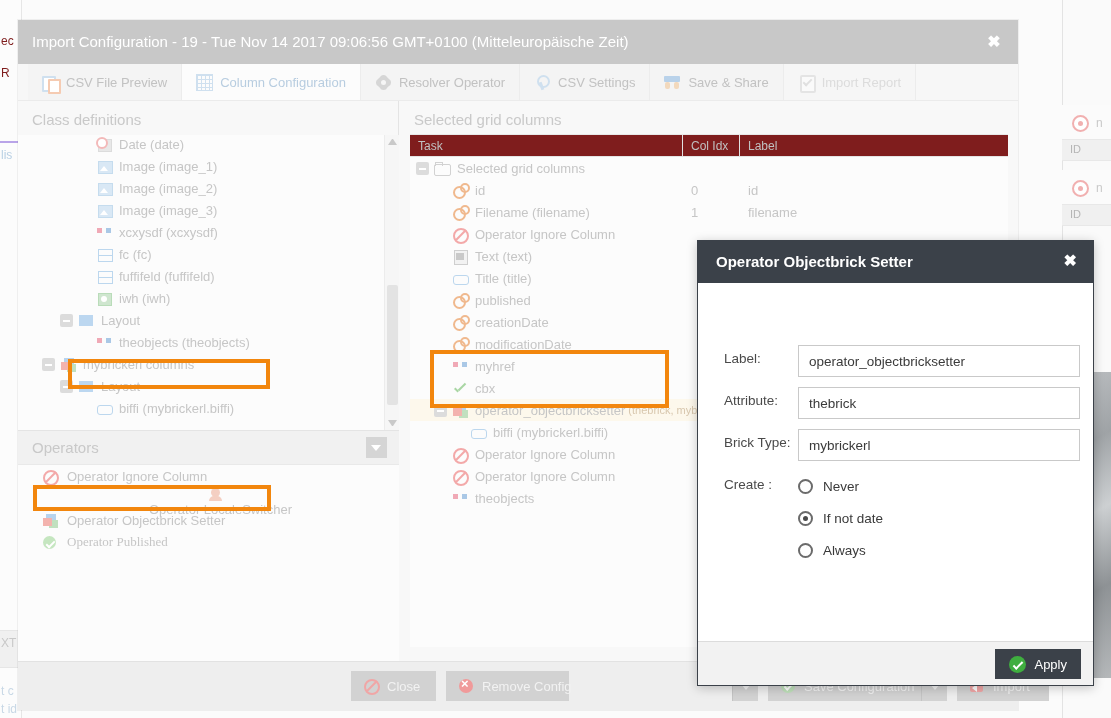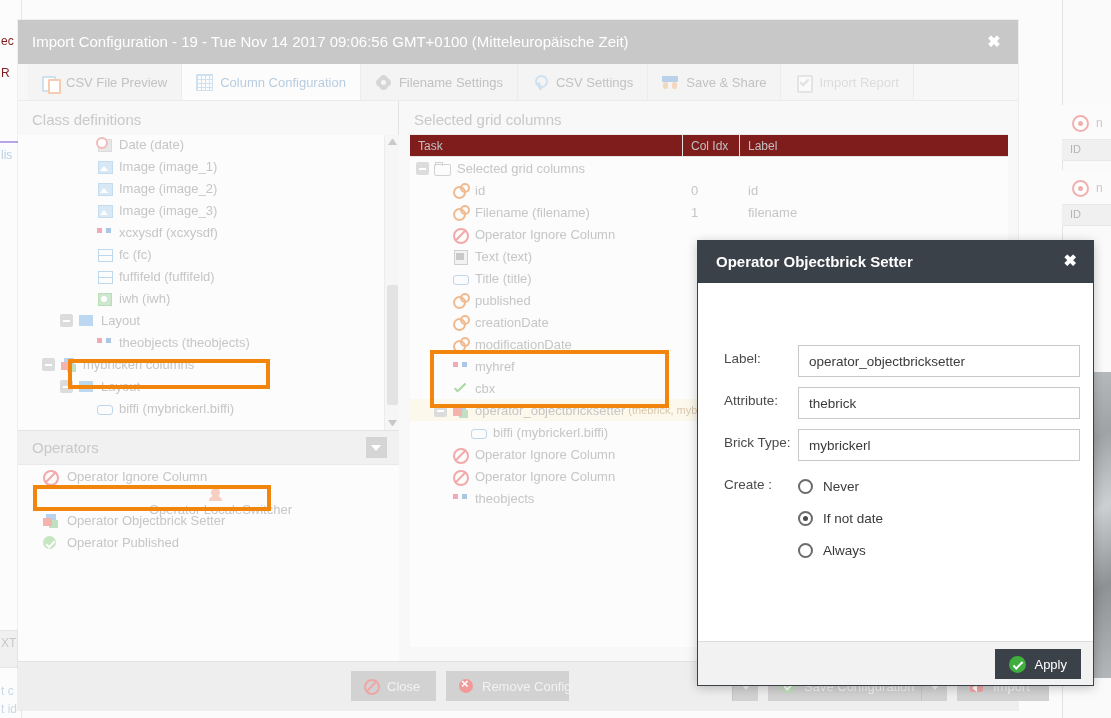"Filename Settings" span { text: Filename Settings -> Resolver Operator }
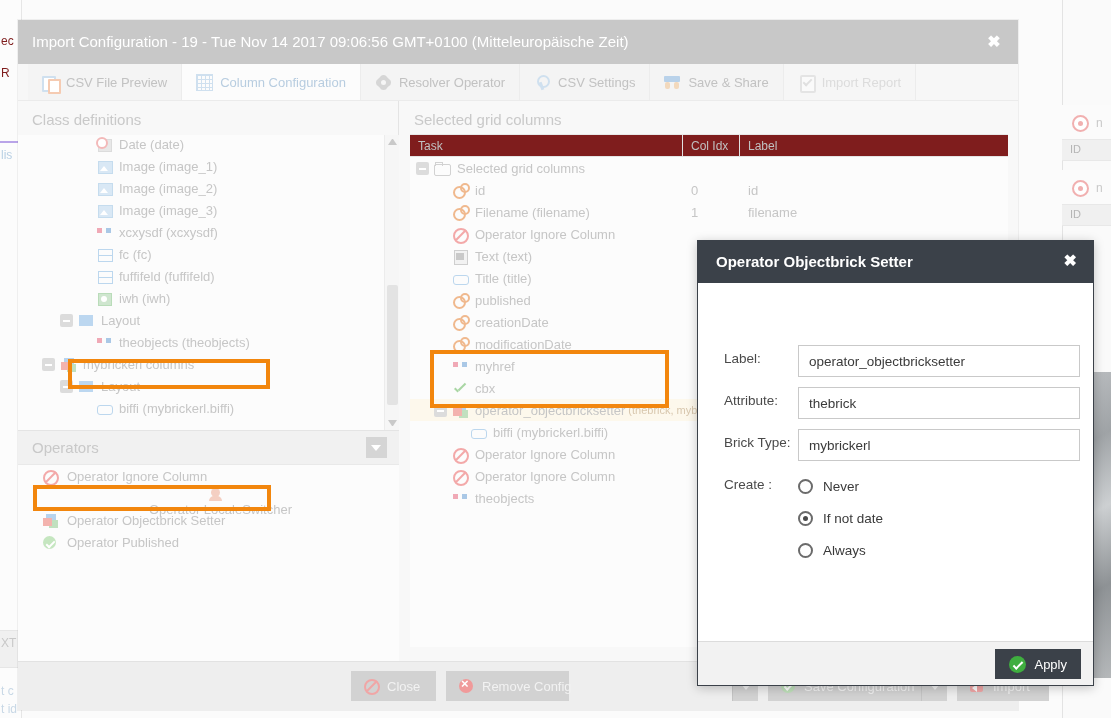"Operator Published" div.trow { font-family: none -> Liberation Serif, serif }
